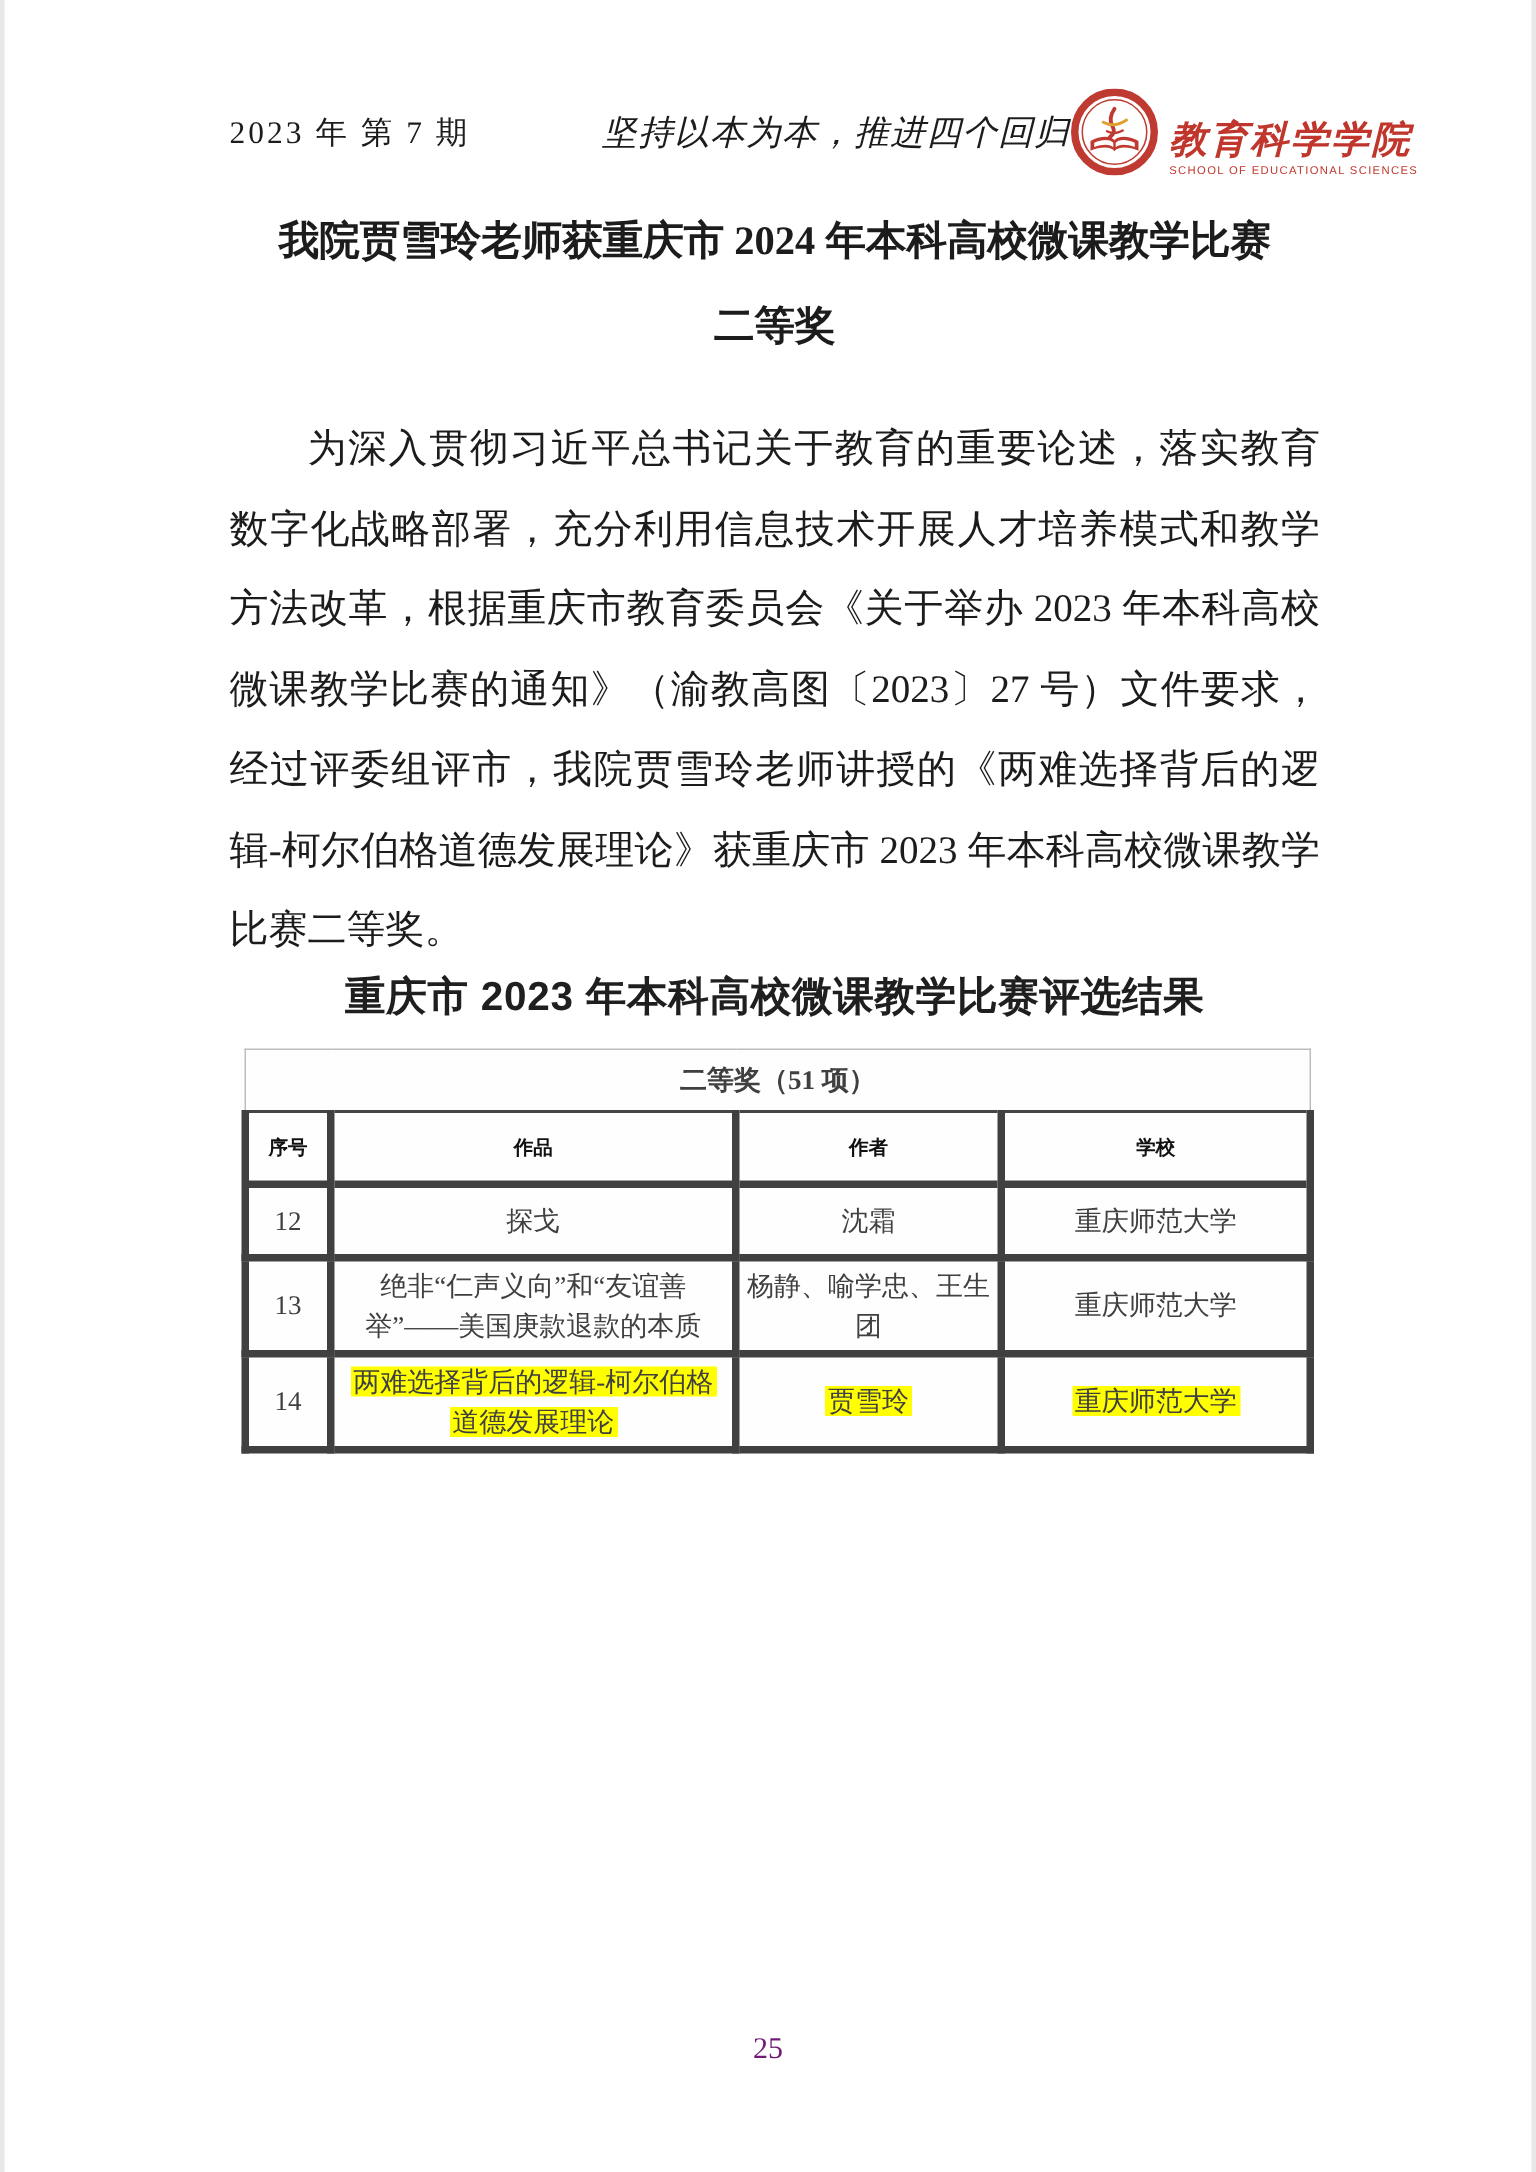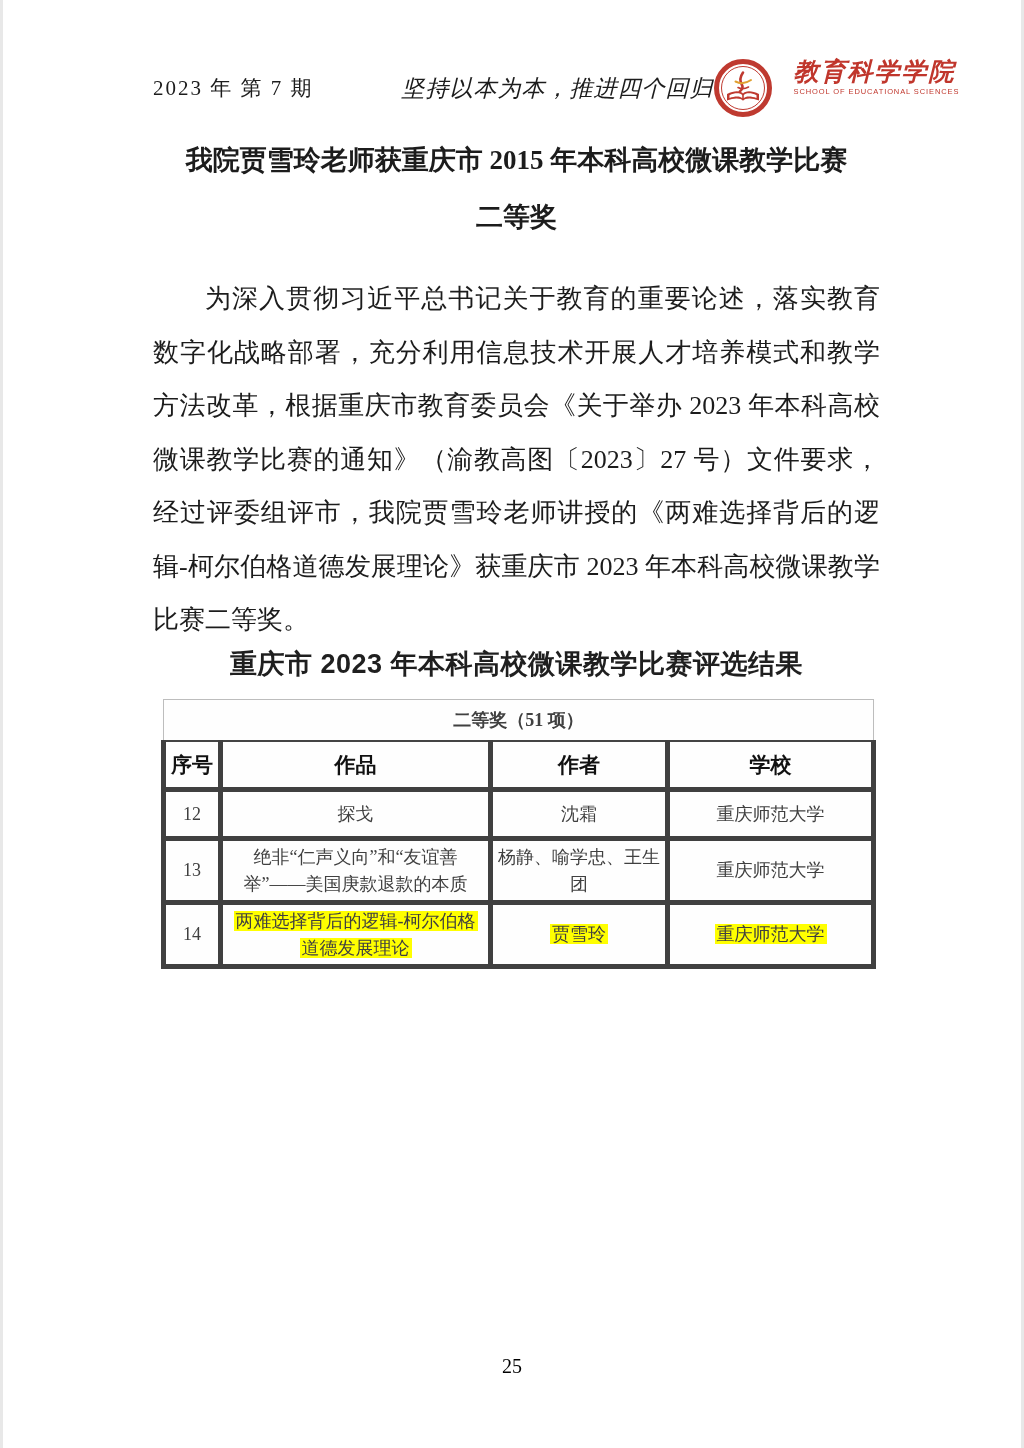"教育科学学院" .brand { align-items: flex-start -> flex-end; gap: 22px -> 8px }
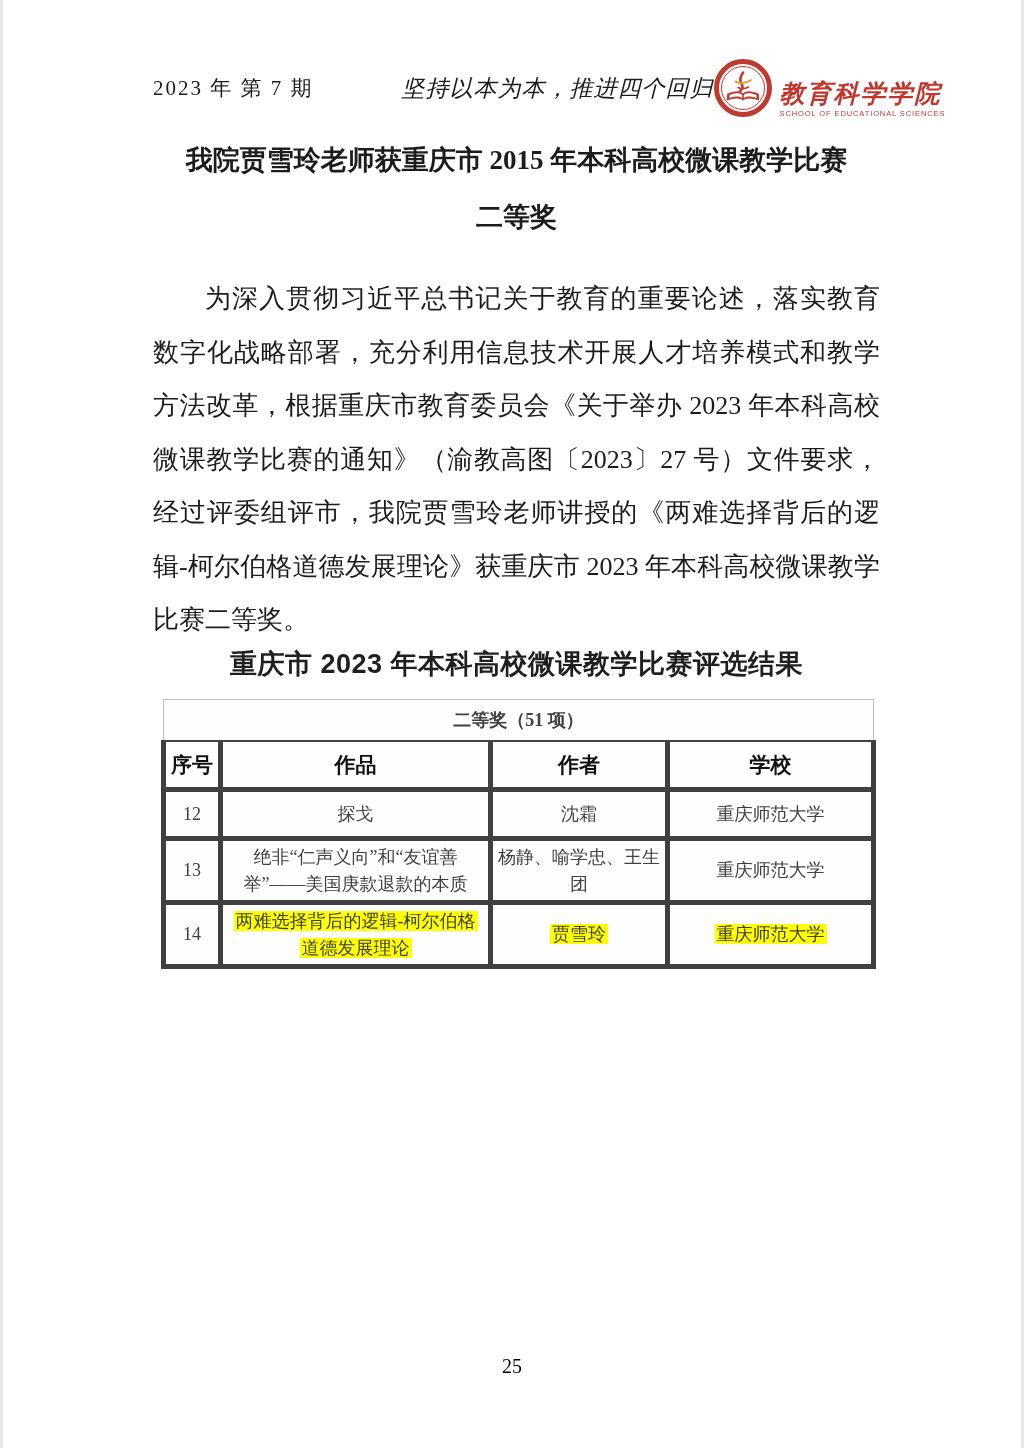"我院贾雪玲老师获重庆市 2015 年本科高校微课教学比赛" div { text: 2015 -> 2024 }
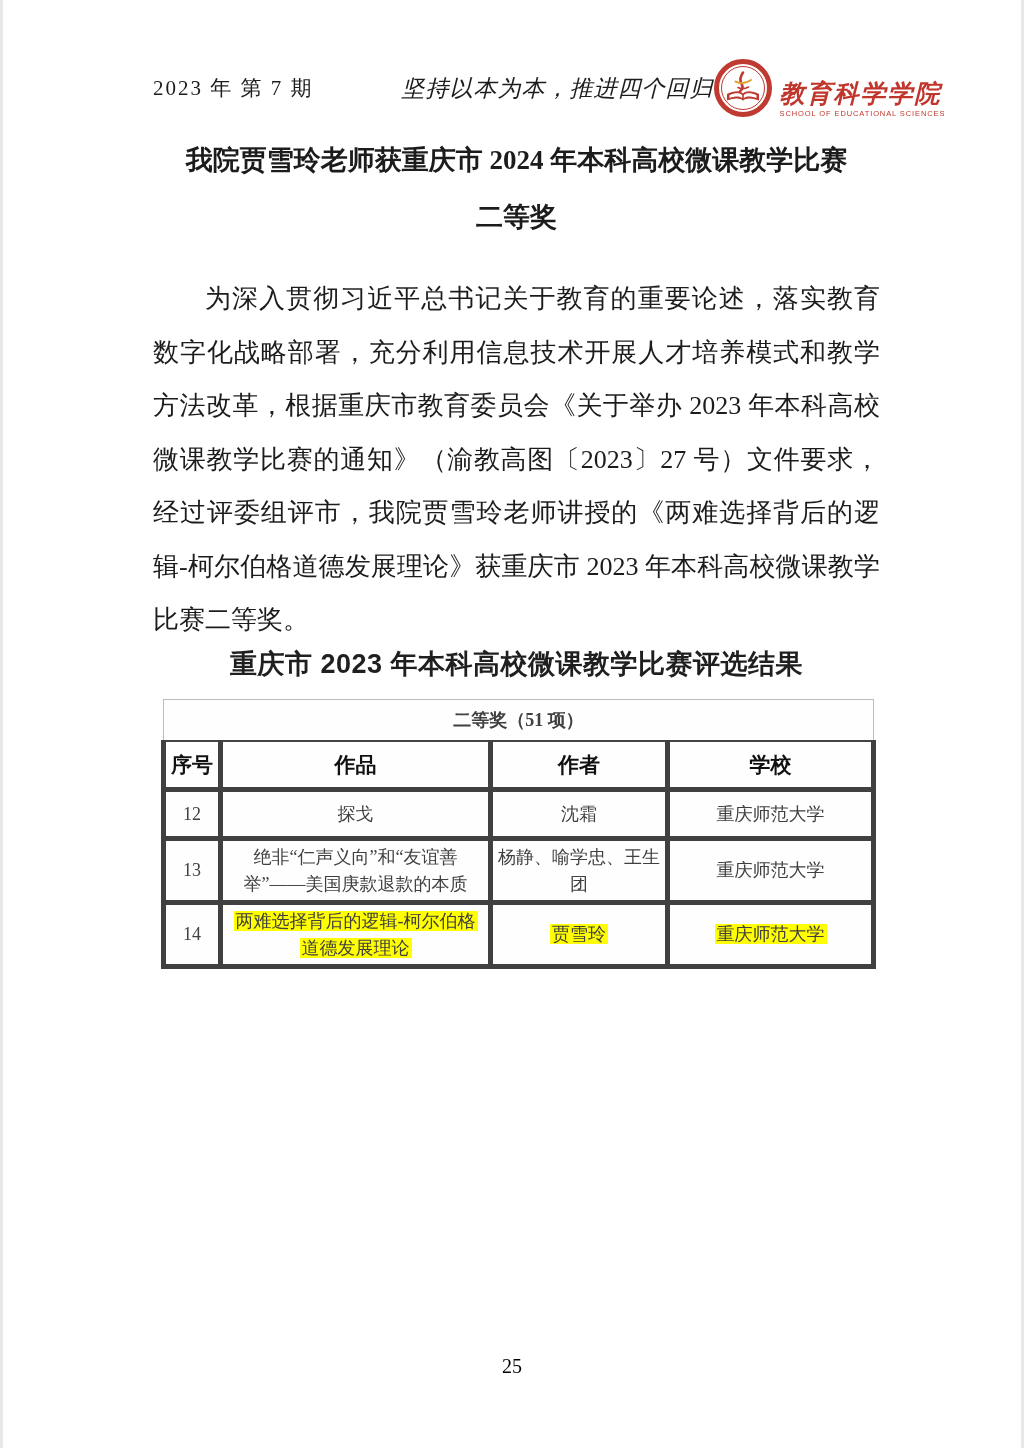"序号" .results-table th { font-size: 21px -> 13px }
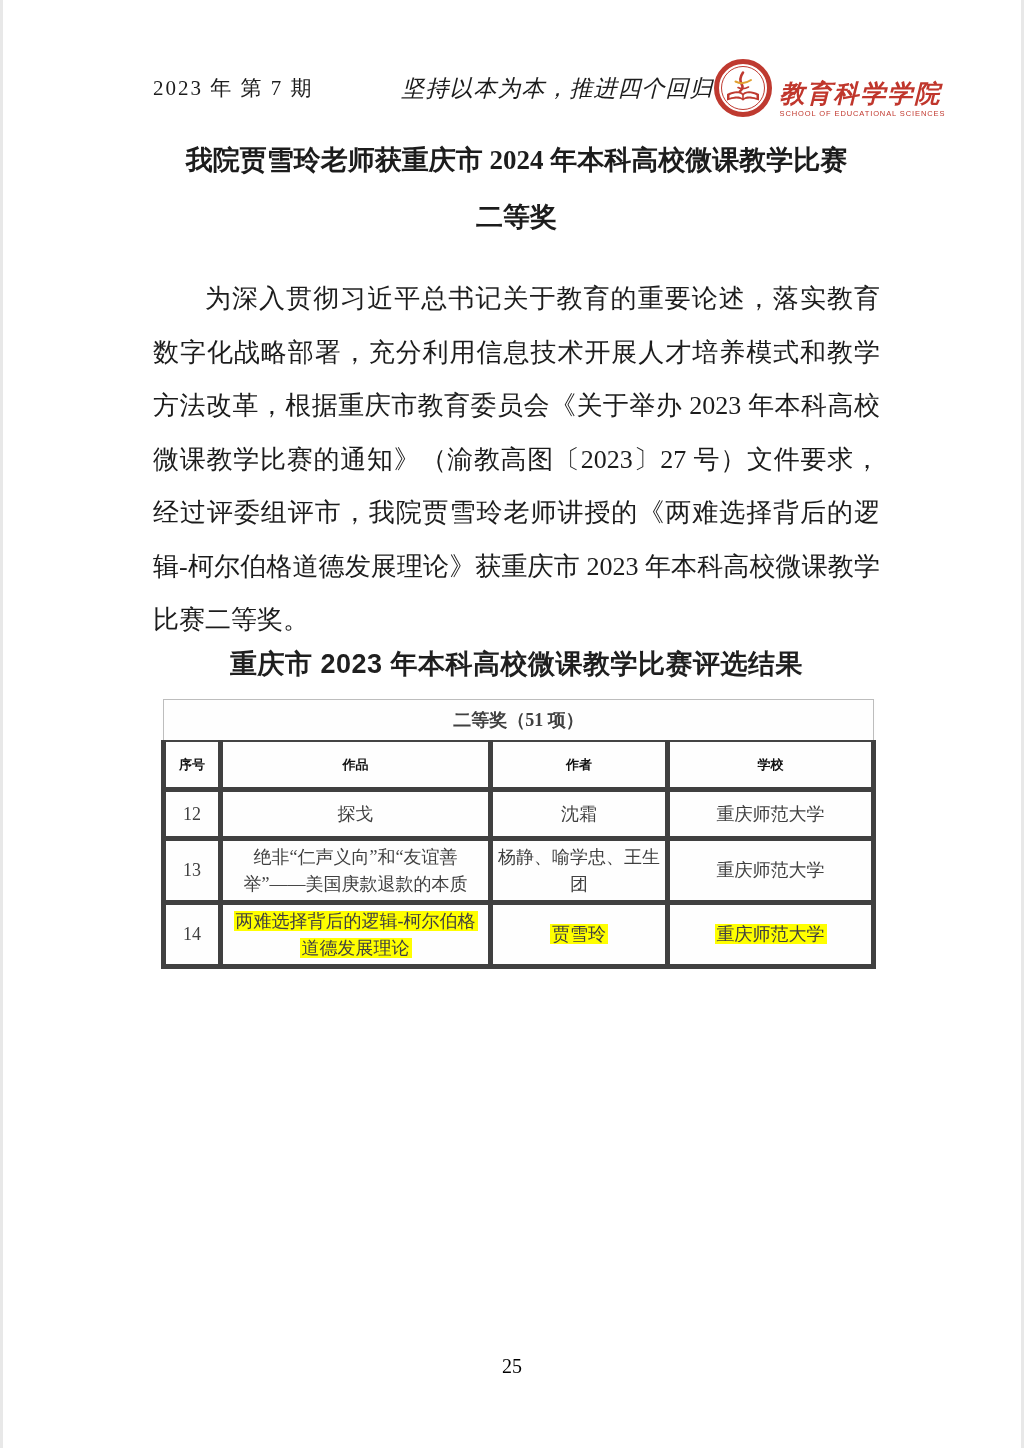"25" .page-number { color: #000000 -> #701a75 }
